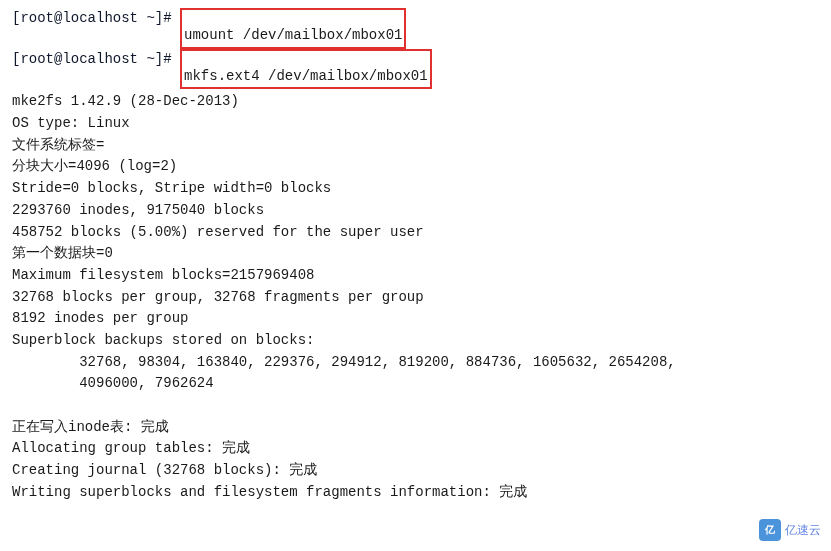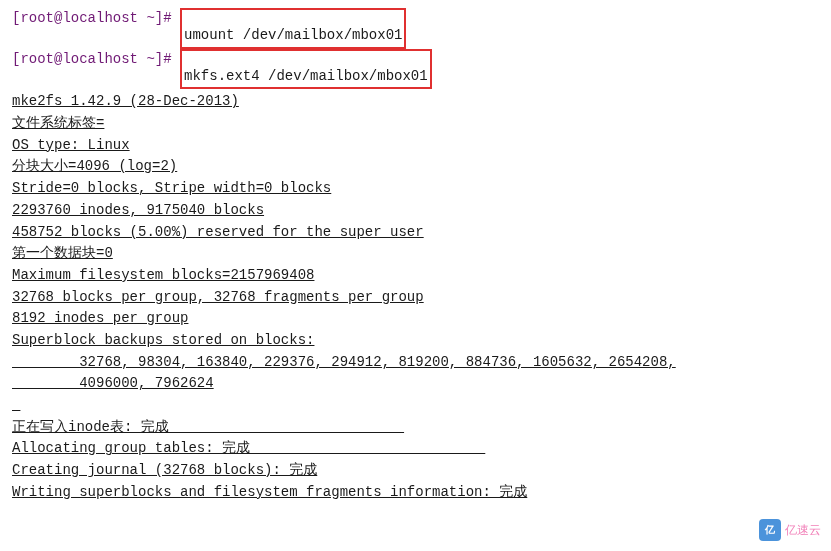"[root@localhost ~]#" .prompt { color: #701a75 -> #0f172a }
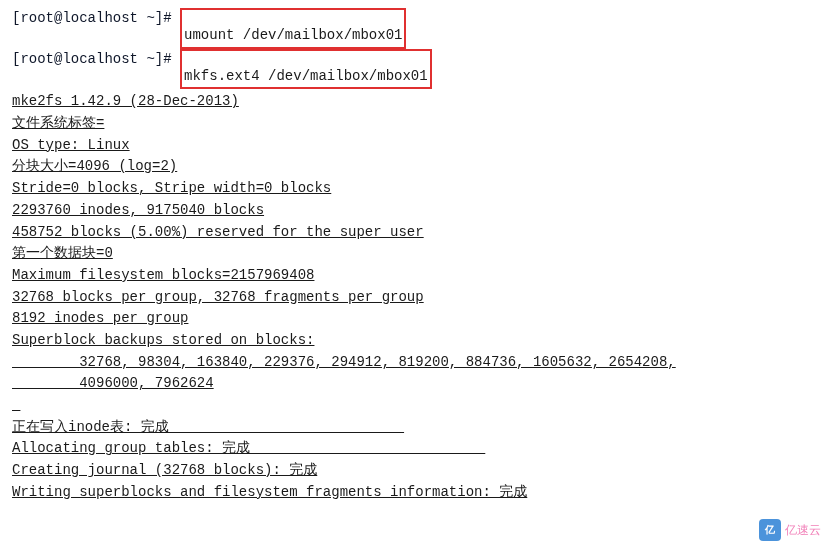"mke2fs 1.42.9 (28-Dec-2013)" .output-line { text-decoration: underline -> none }
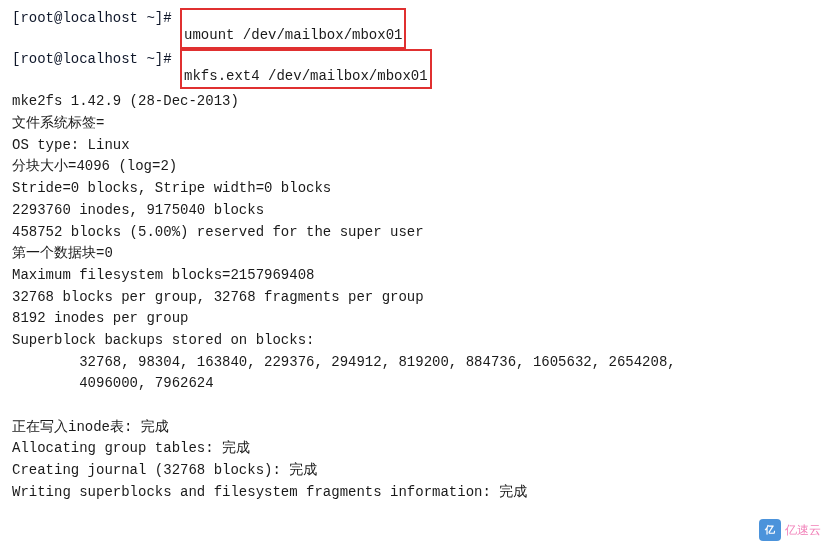"文件系统标签=" span.output-line { order: before "OS type: Linux" -> after "OS type: Linux" }
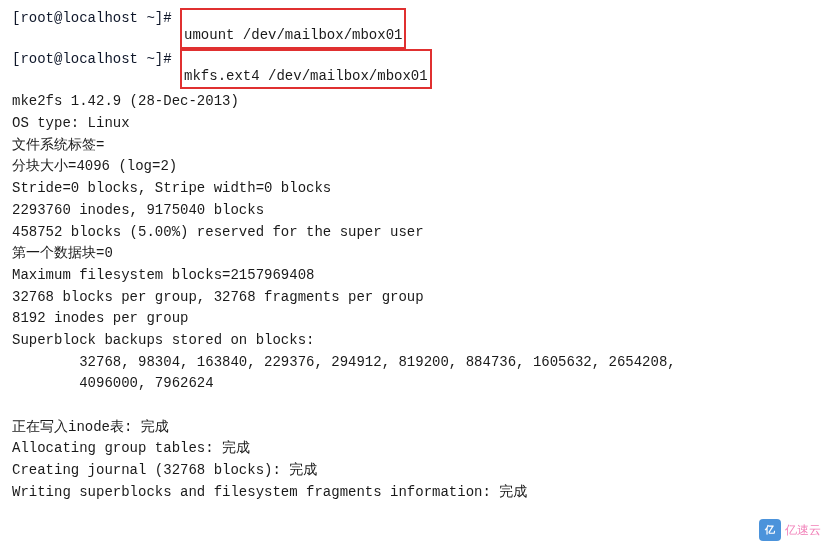"亿速云" .watermark-text { color: #ec4899 -> #1d4ed8 }
